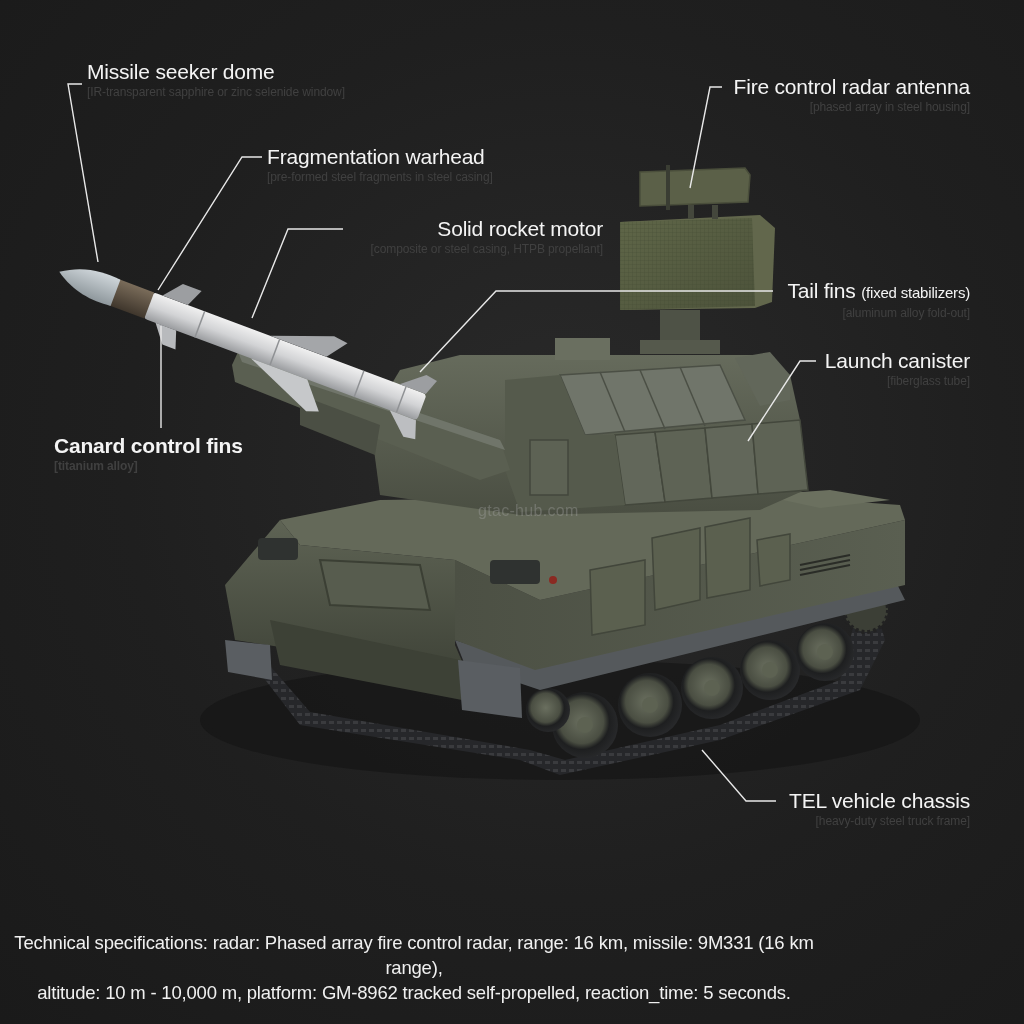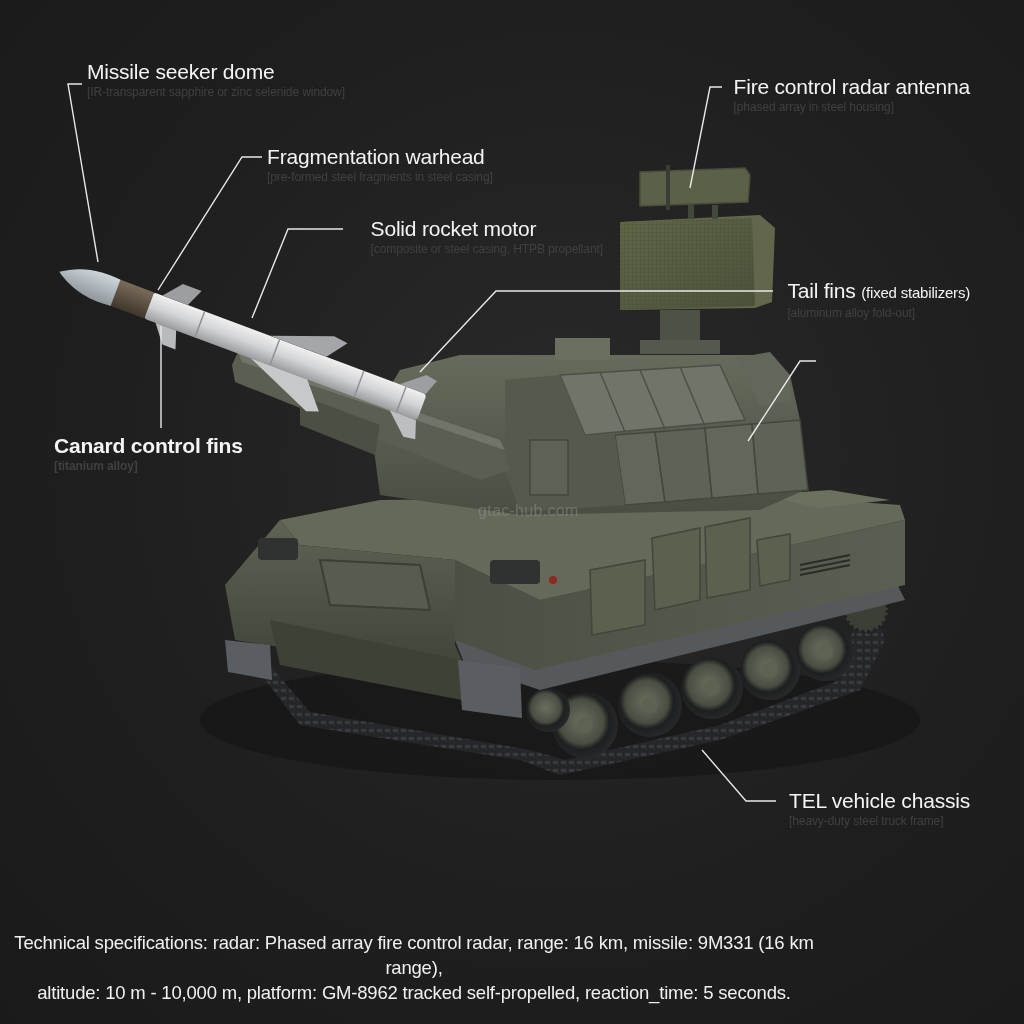"Fire control radar antenna" .right { text-align: left -> right }
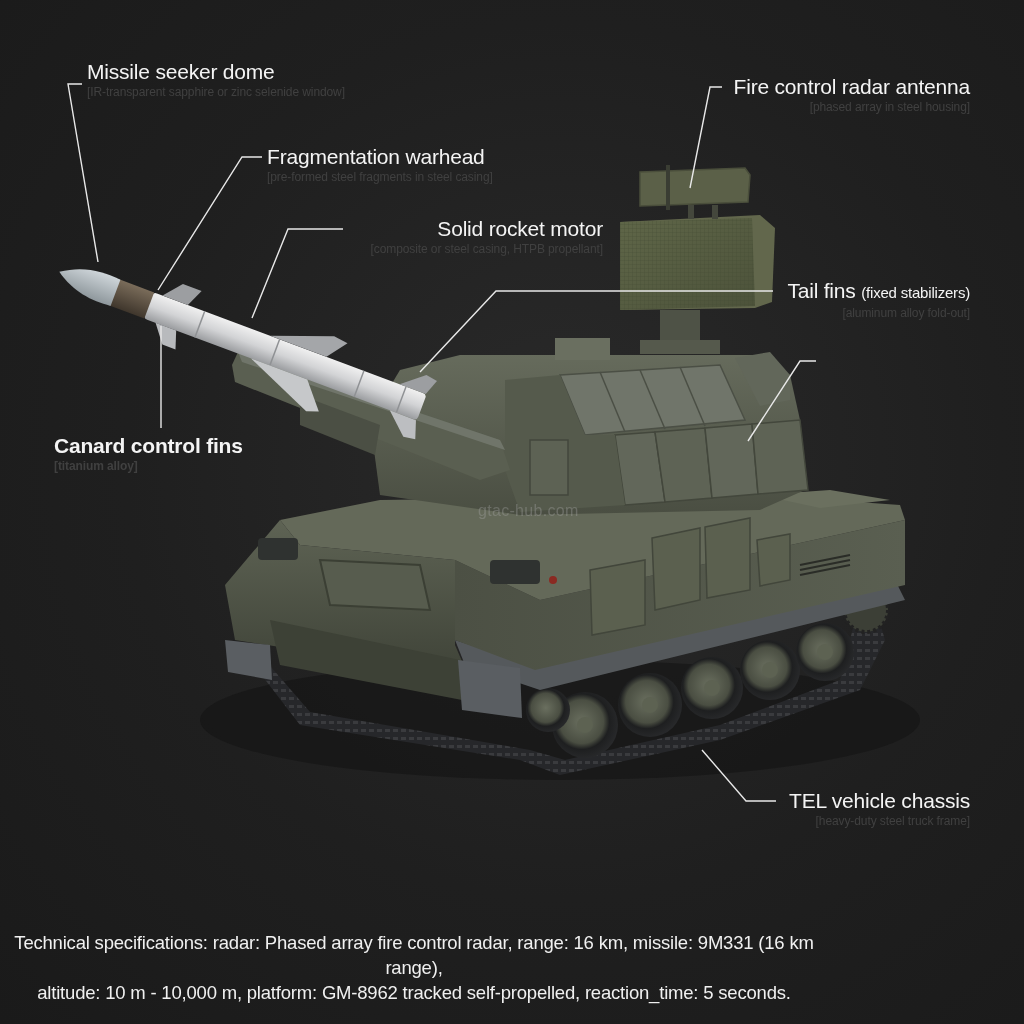"Launch canister" div.label { html: none -> <div> <span>Launch canister</span> <span>[fiberglass tube]</span> </div> }
